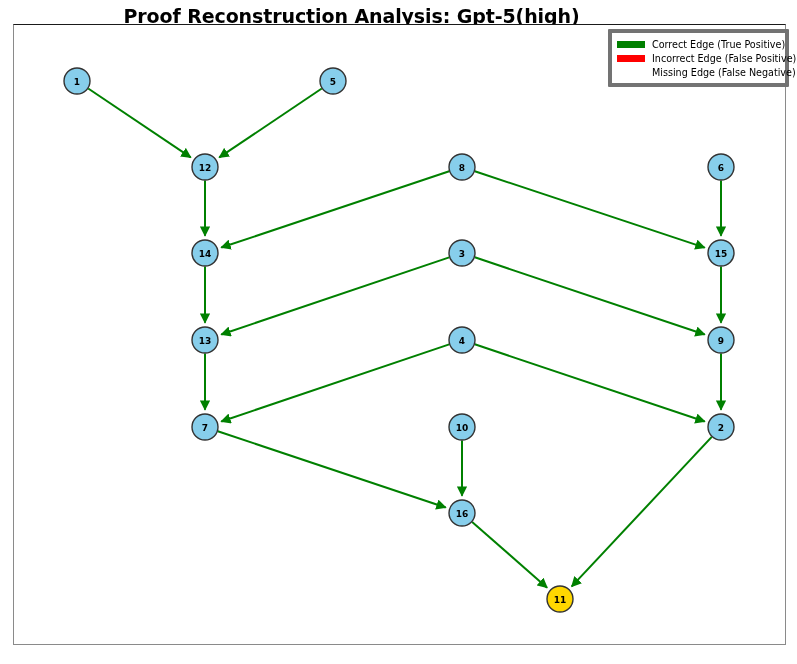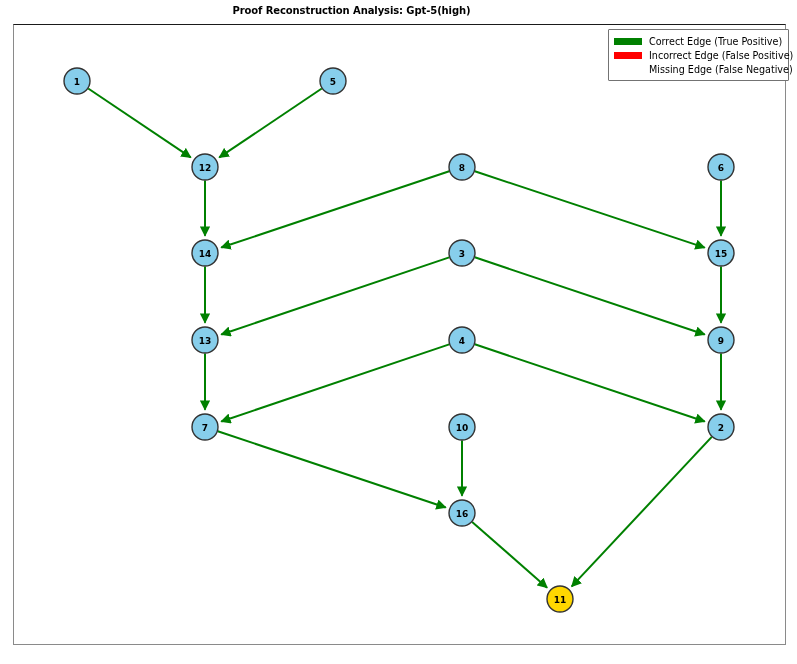"Proof Reconstruction Analysis:" #plot-title { font-size: 10px -> 19px }
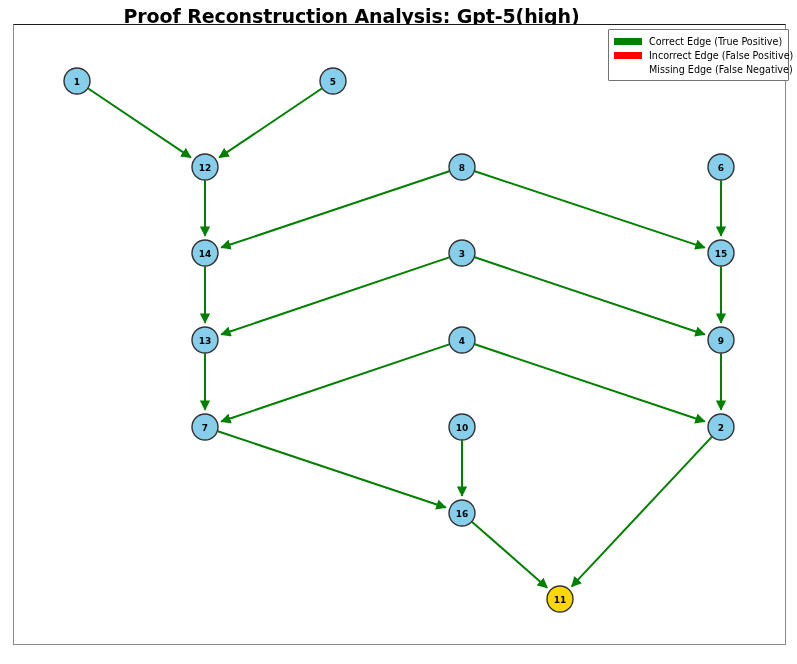"Correct Edge (True Positive)" #legend-box { border: 1px solid #737373 -> 4px solid #737373 }
